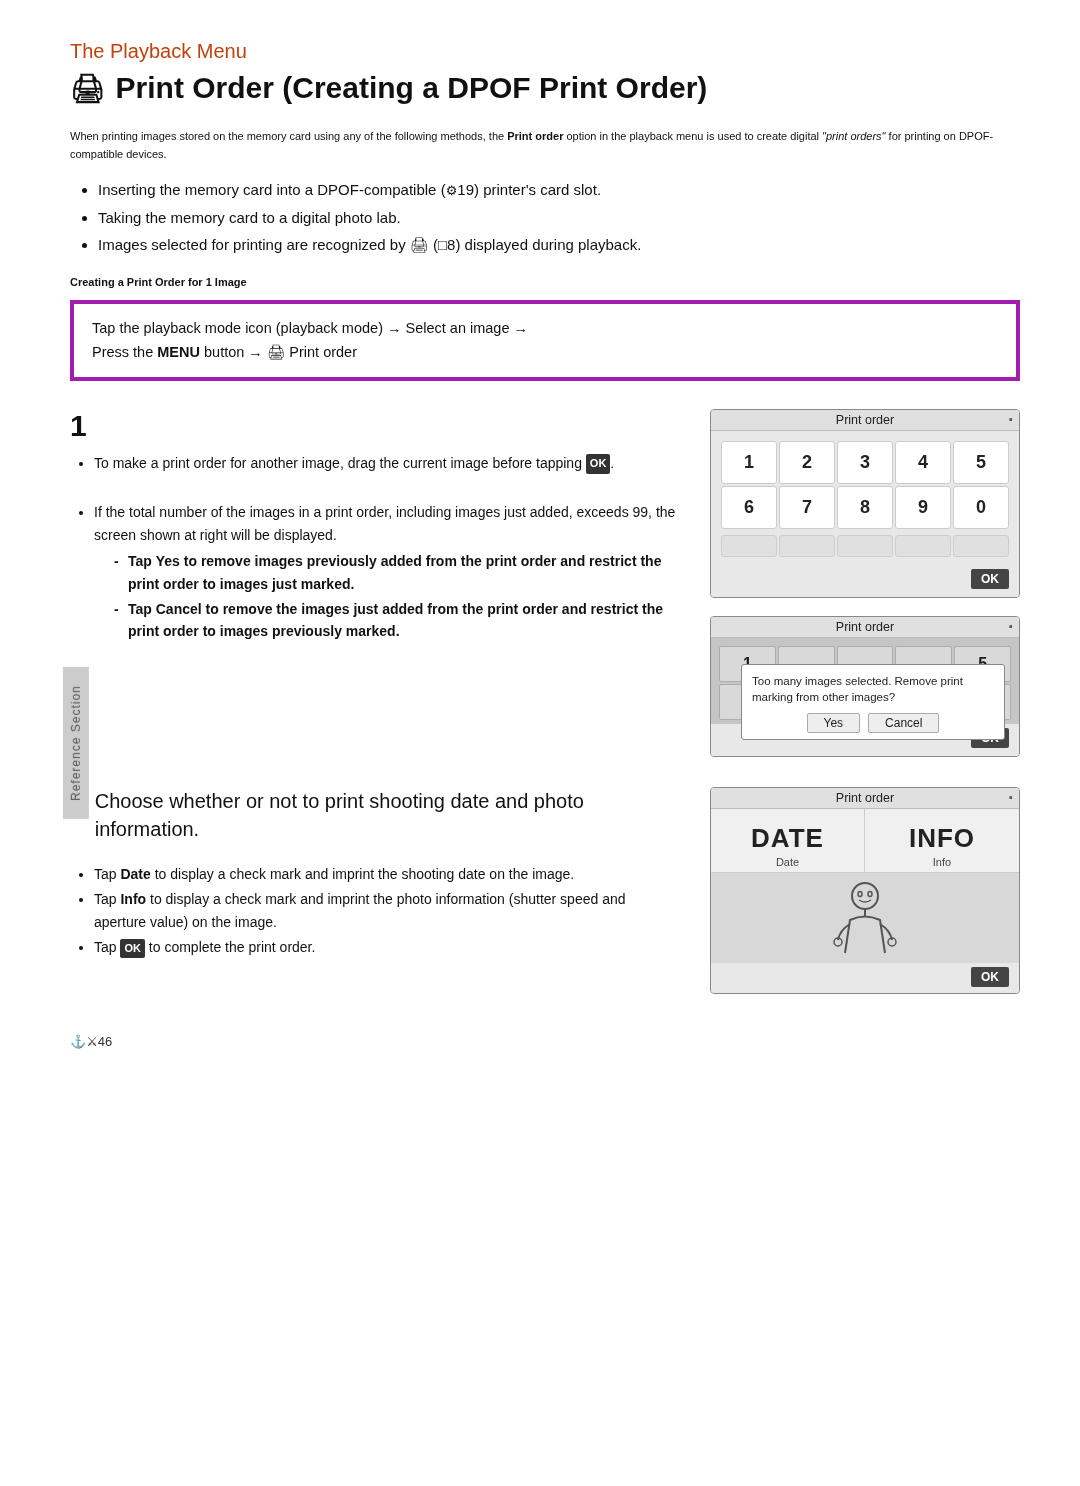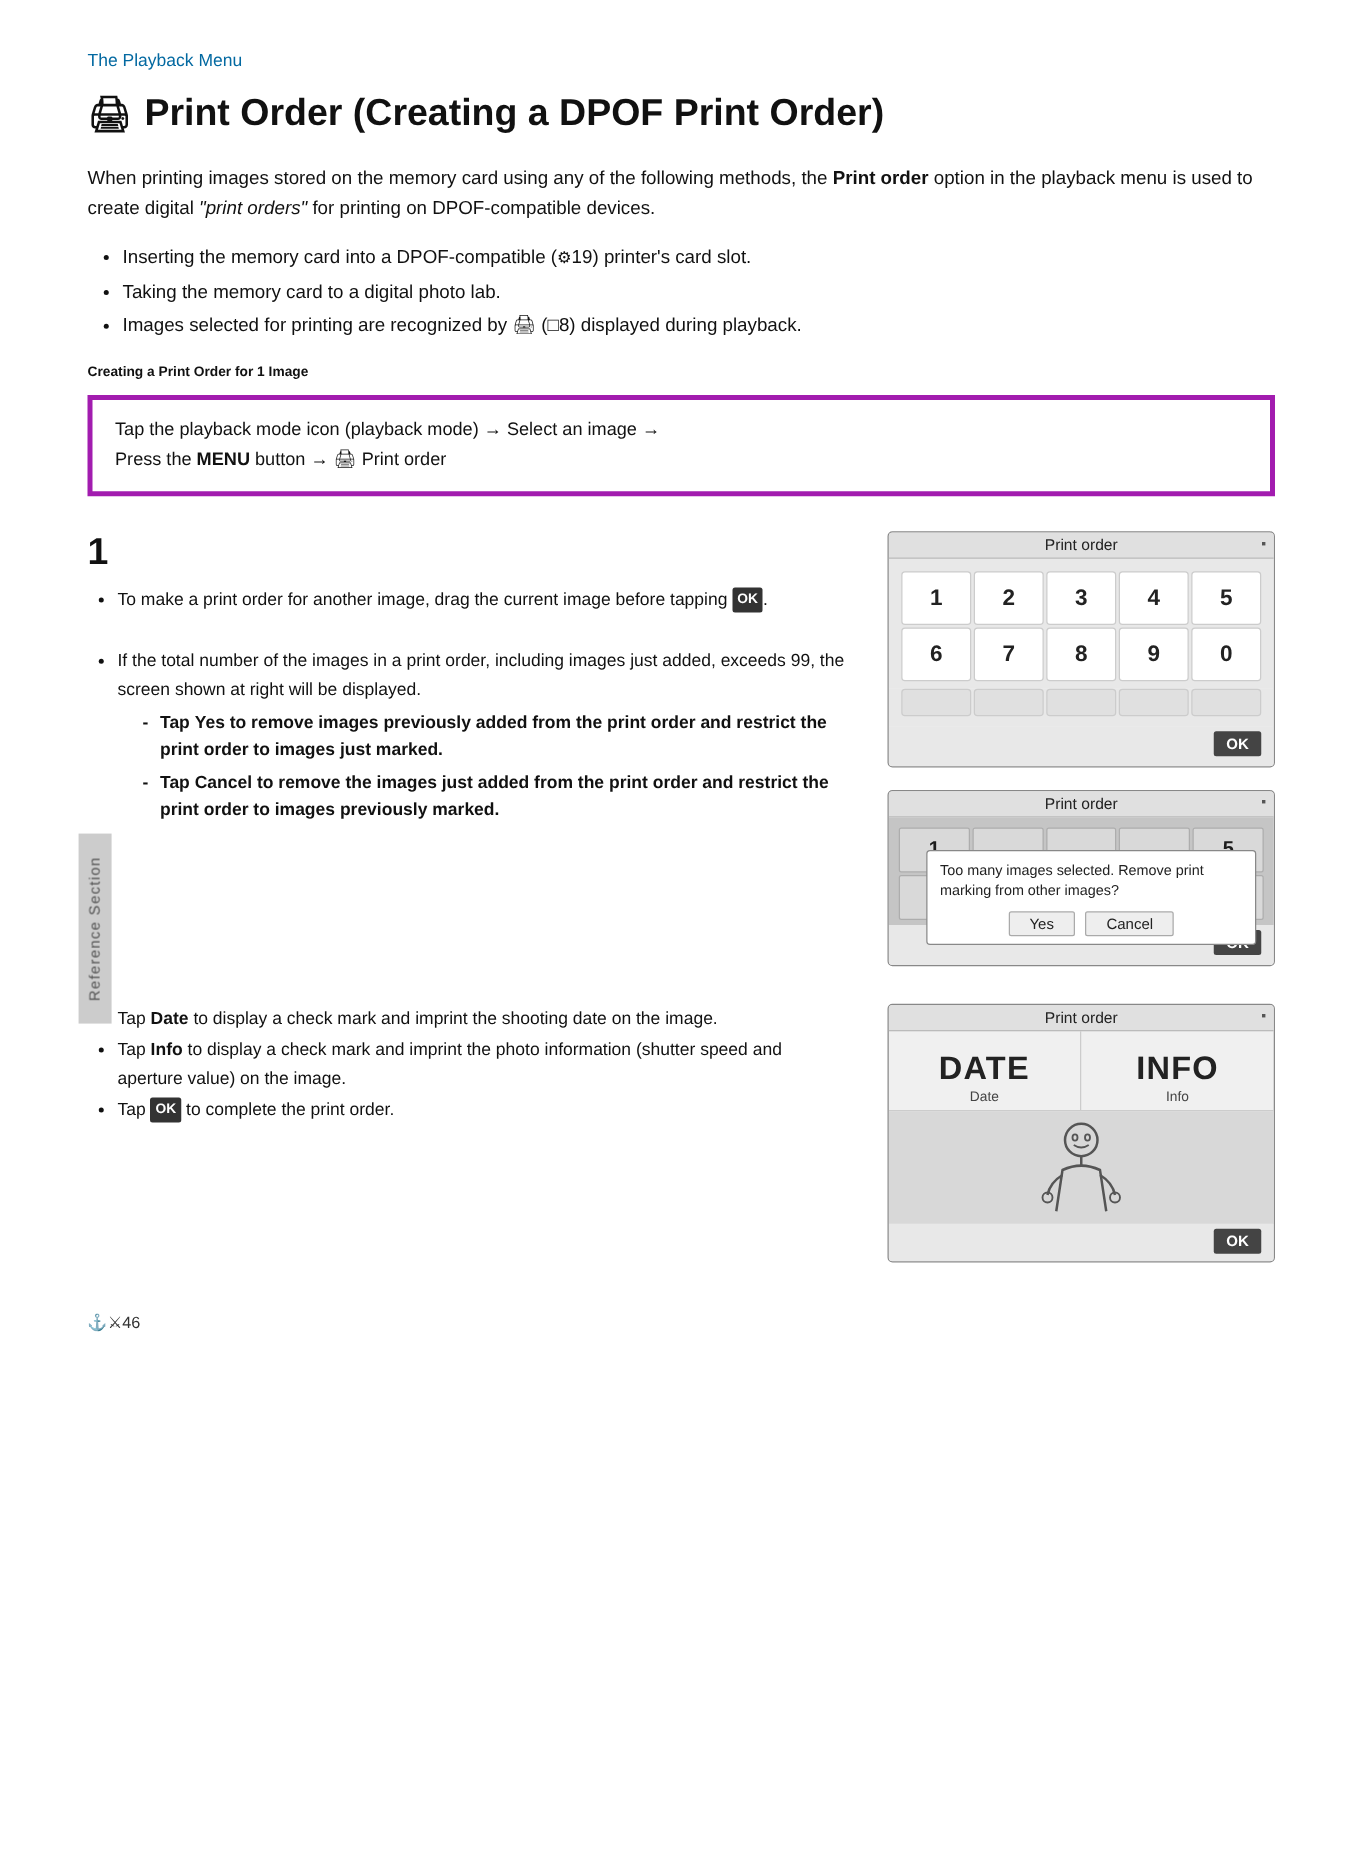"The Playback Menu" .page-header { color: #0369a1 -> #c2410c; font-size: 14px -> 20px; margin-bottom: 18px -> 8px }
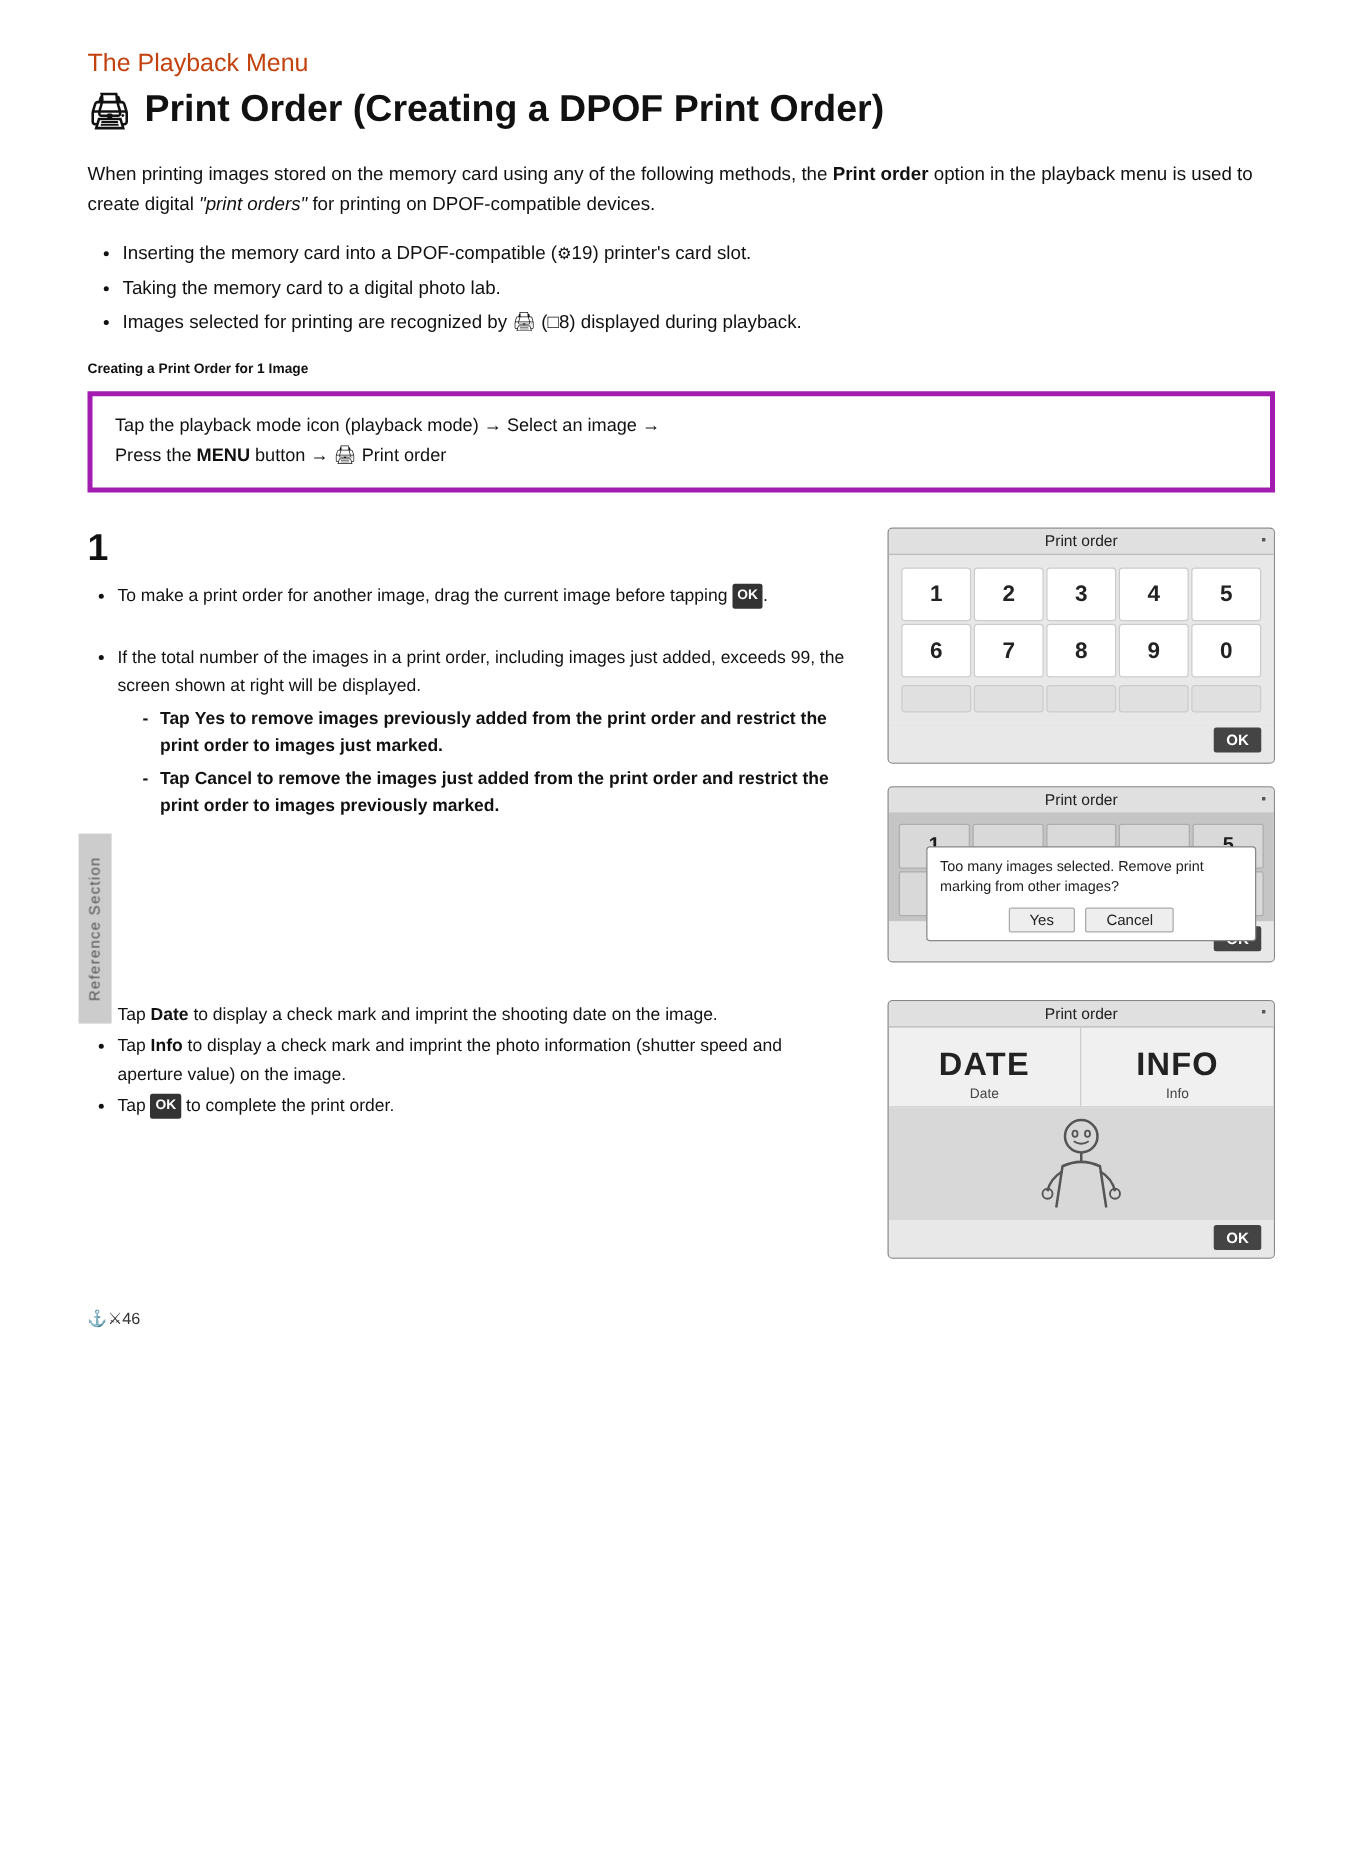"When printing images stored on" .intro-text { font-size: 15px -> 11px }
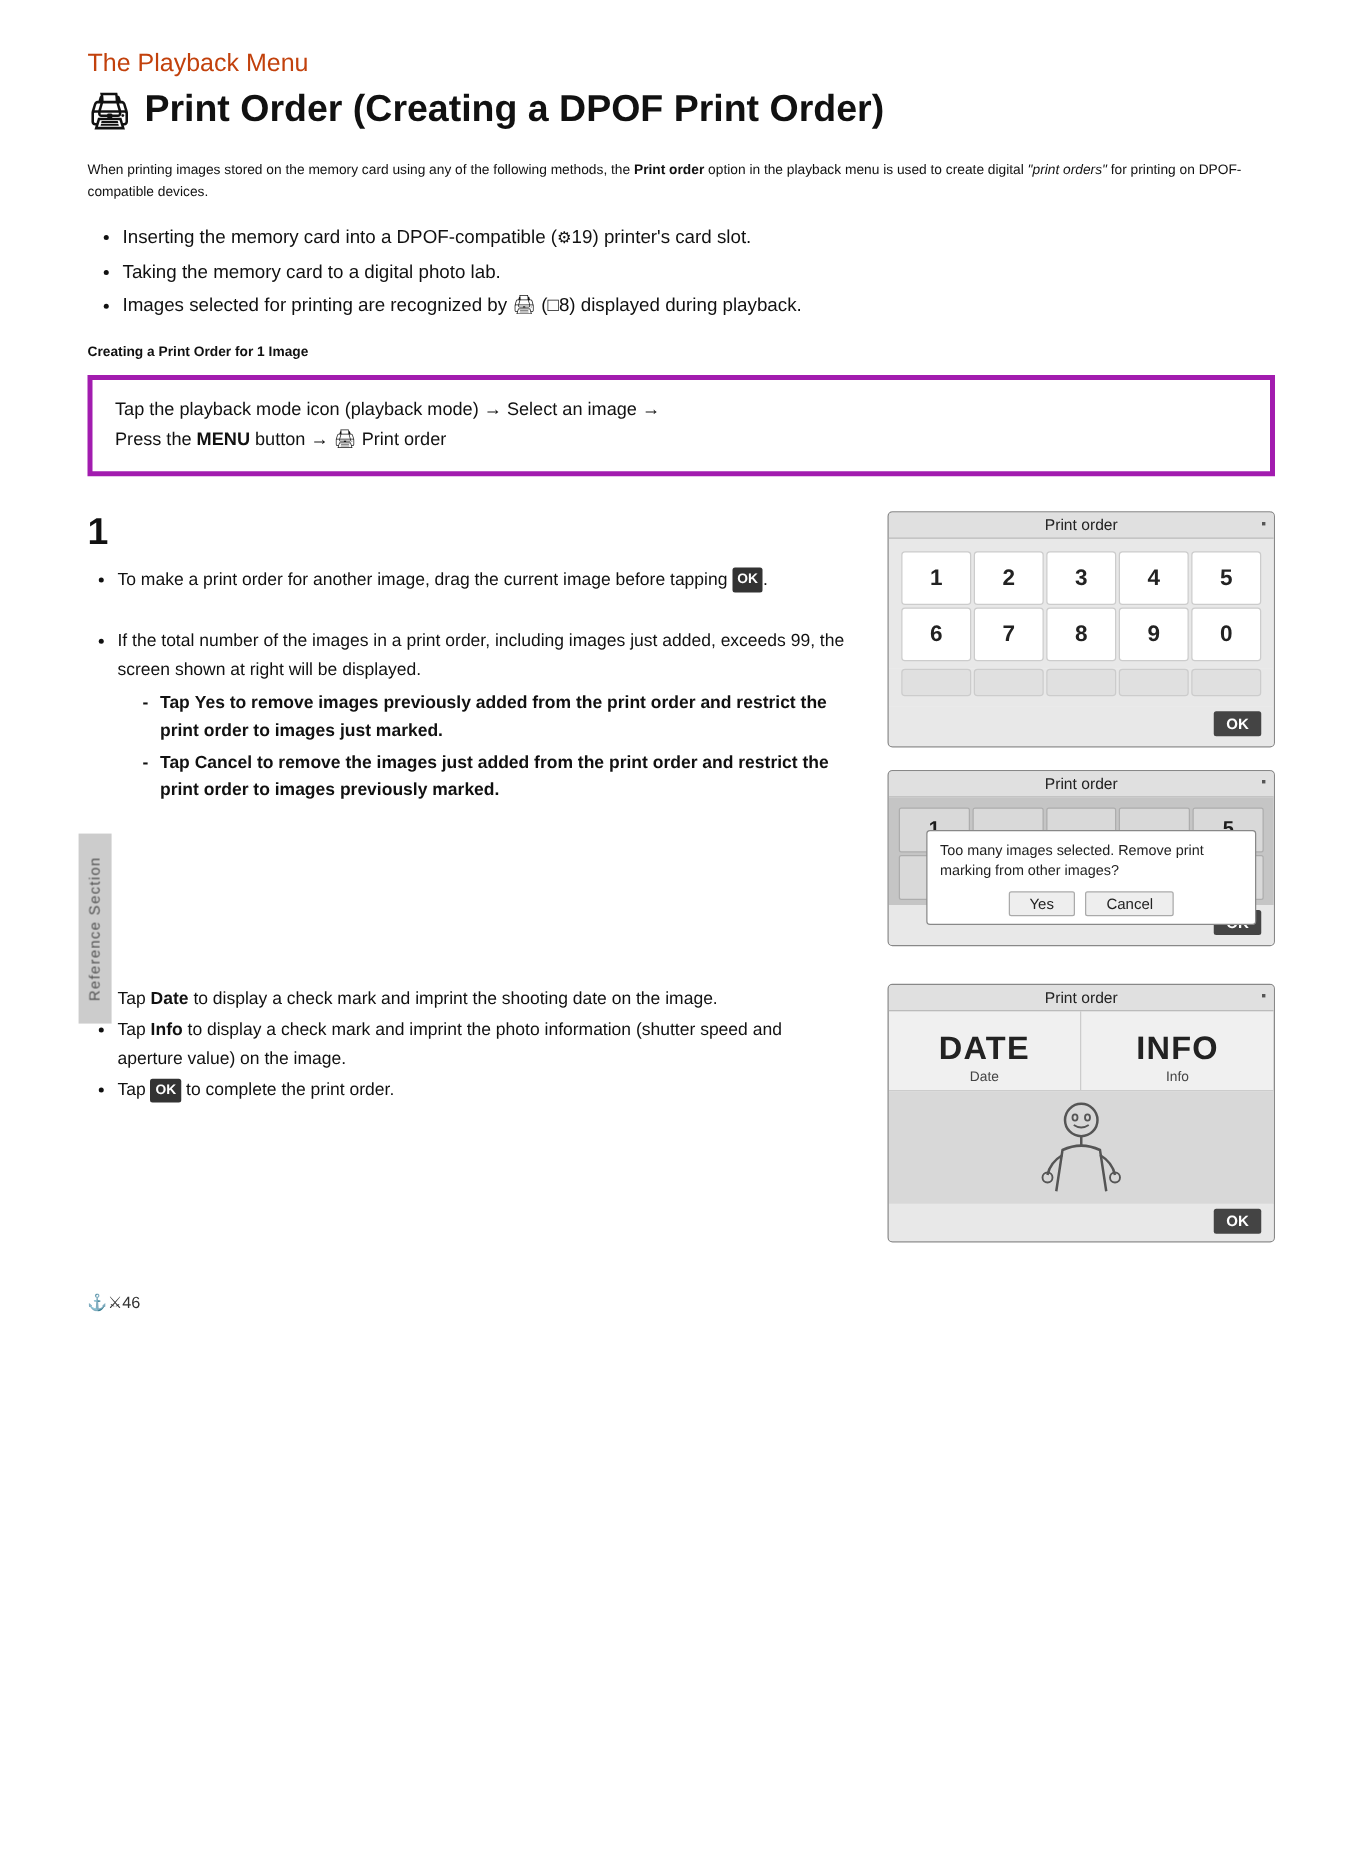"Choose whether or not to" div.step-header-row { html: none -> <div> <span>2</span> <span>Choose whether or not to print shooting date and photo information.</span> </div> }
